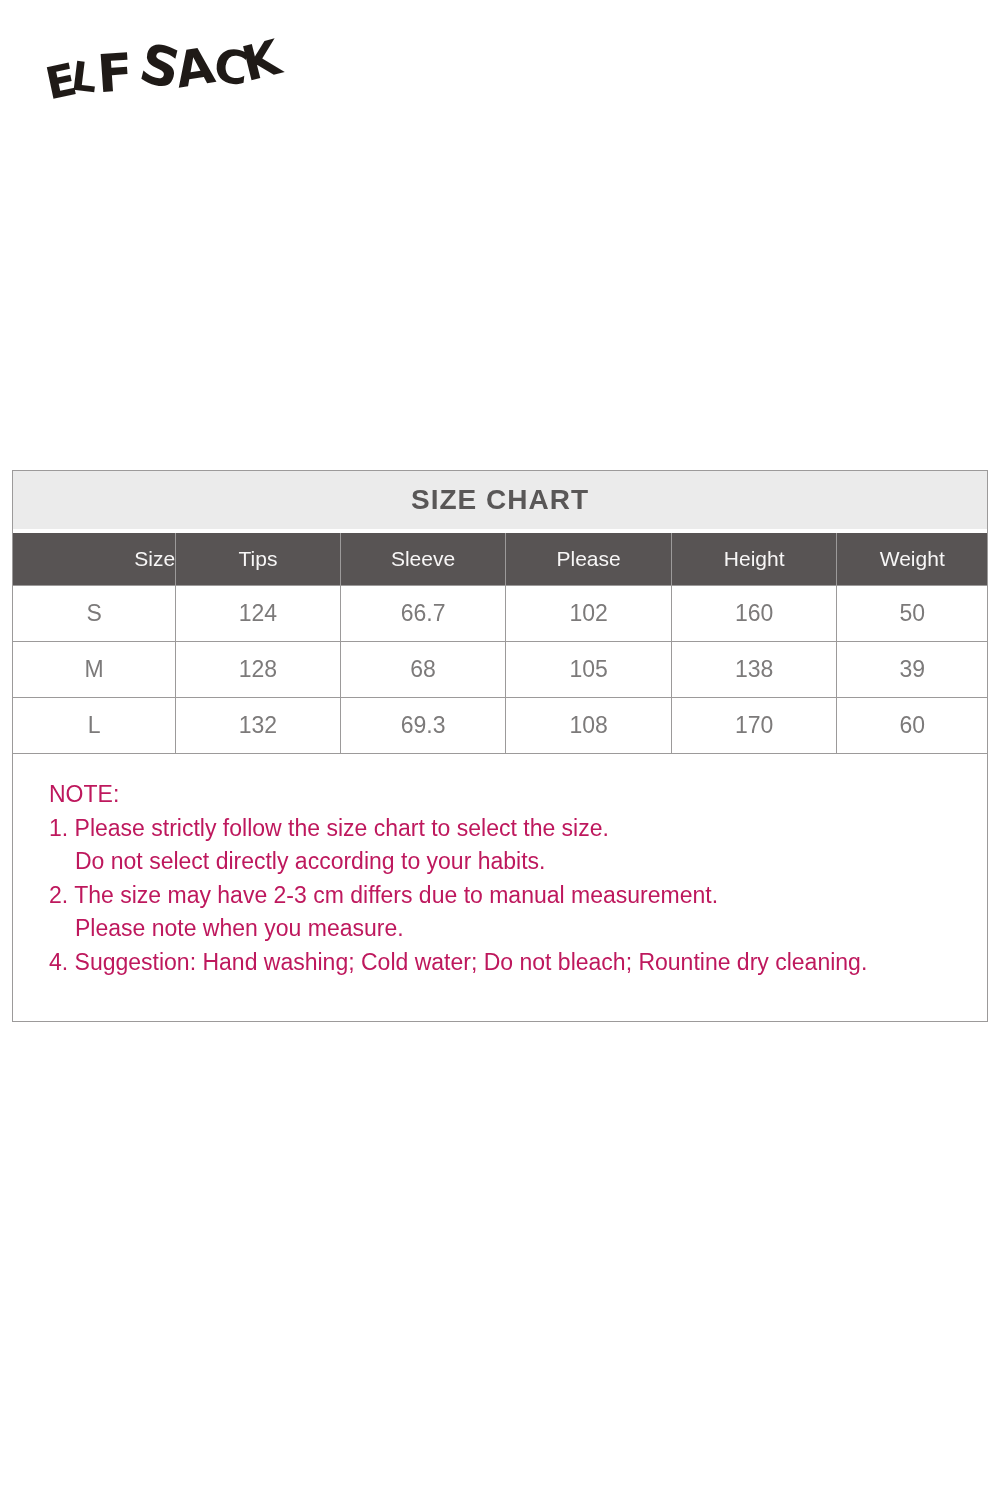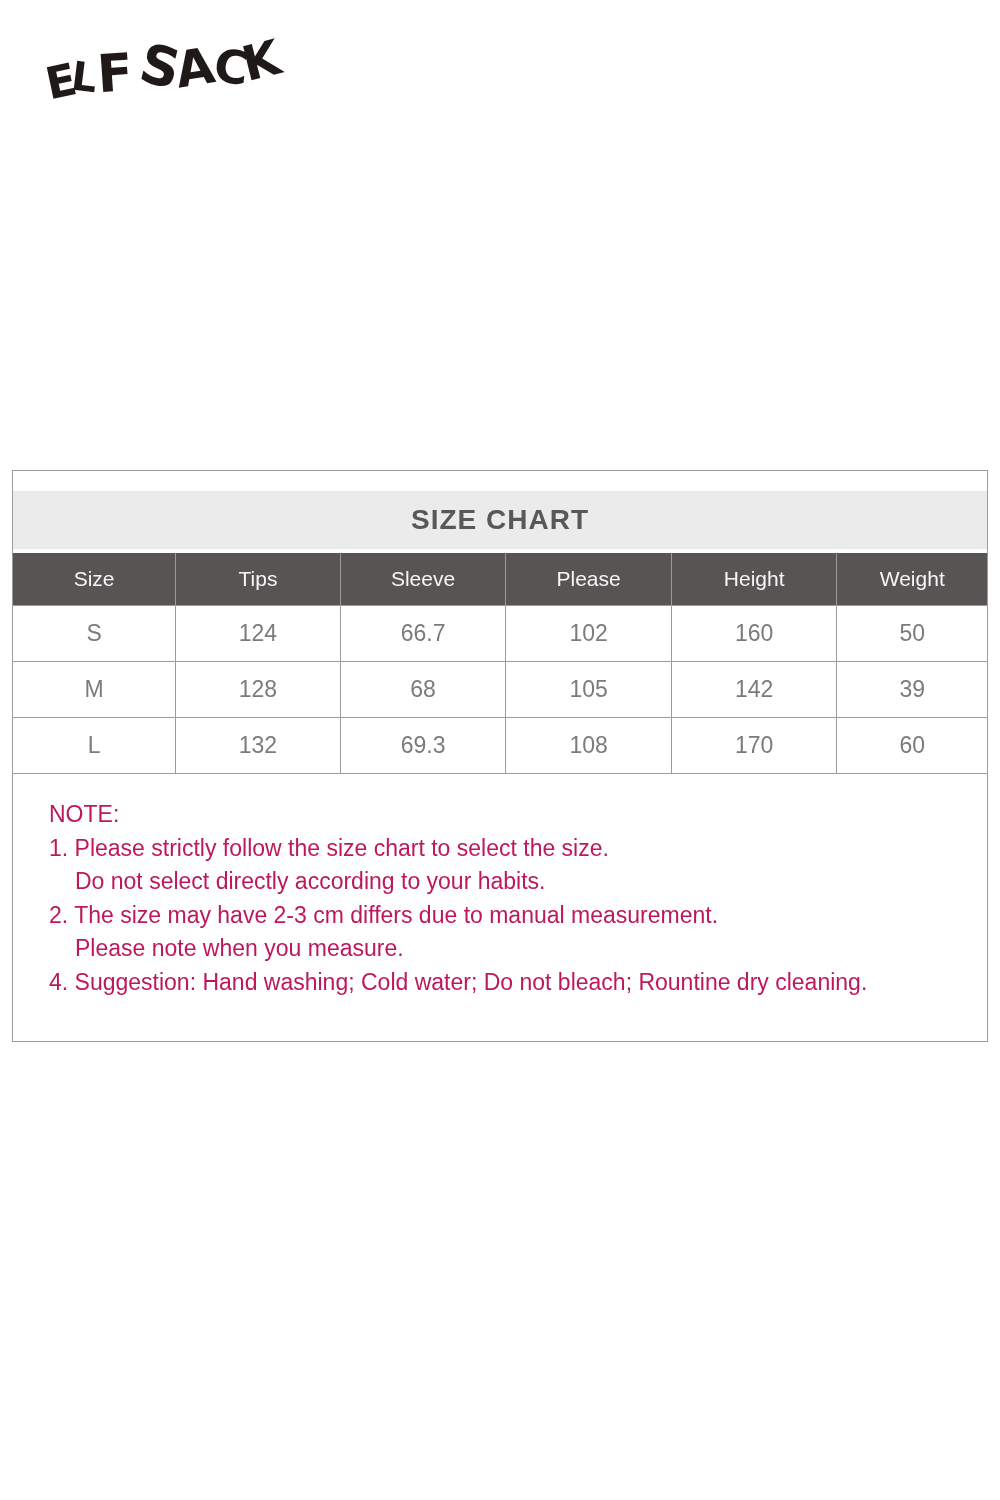"SIZE CHART" .title-band { margin-top: 20px -> none }
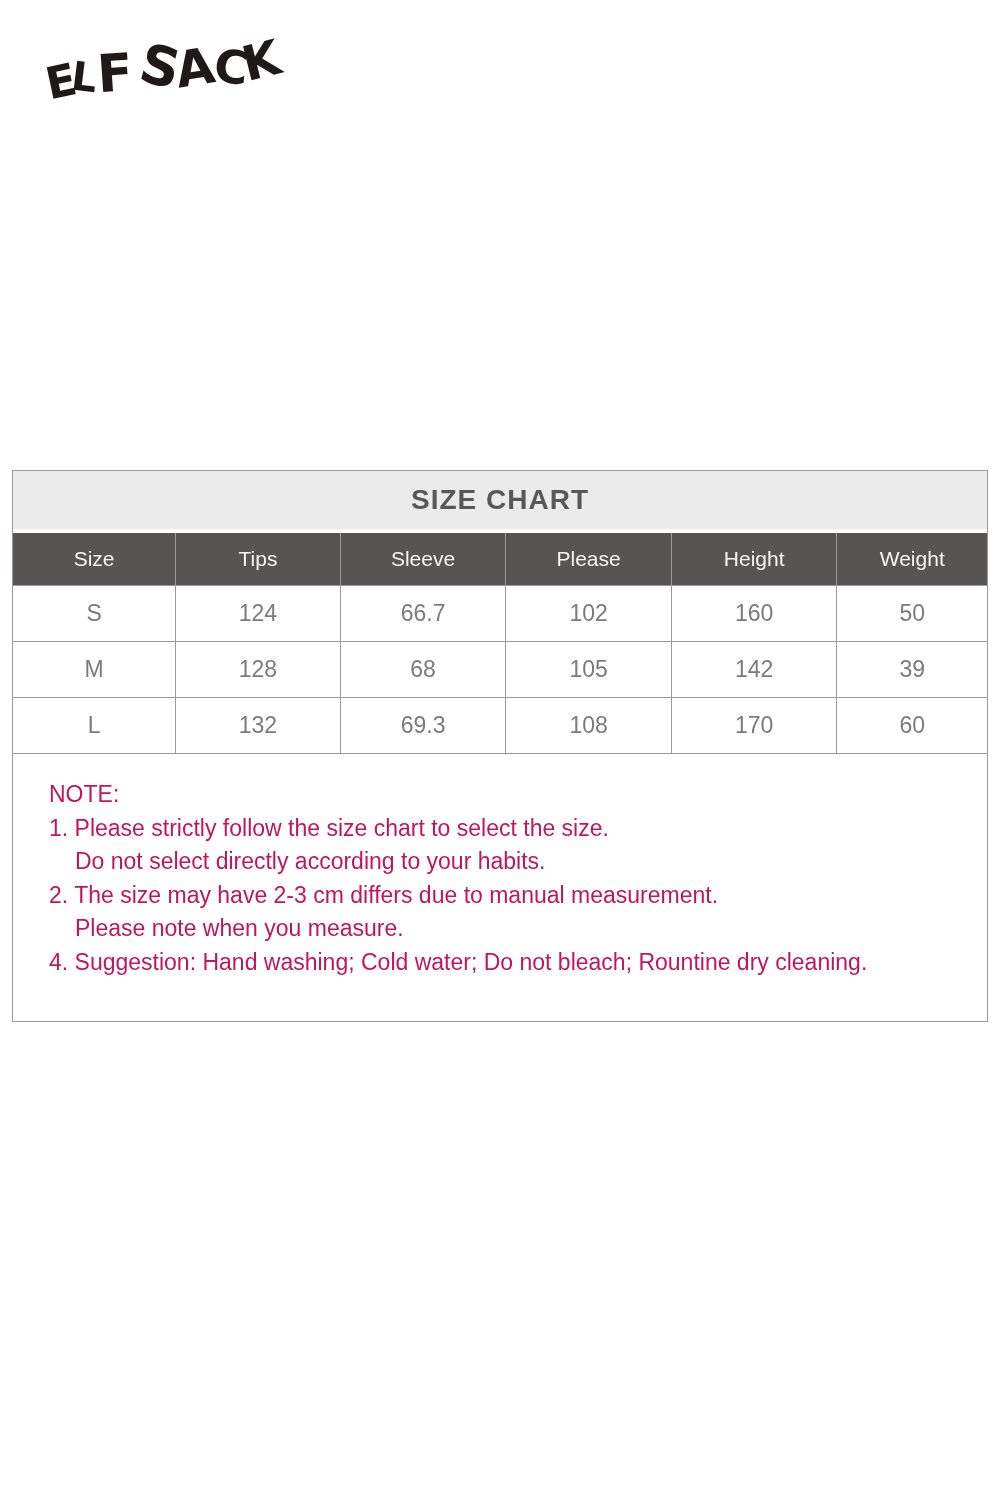"Size" .size-table th:first-child { text-align: none -> right }
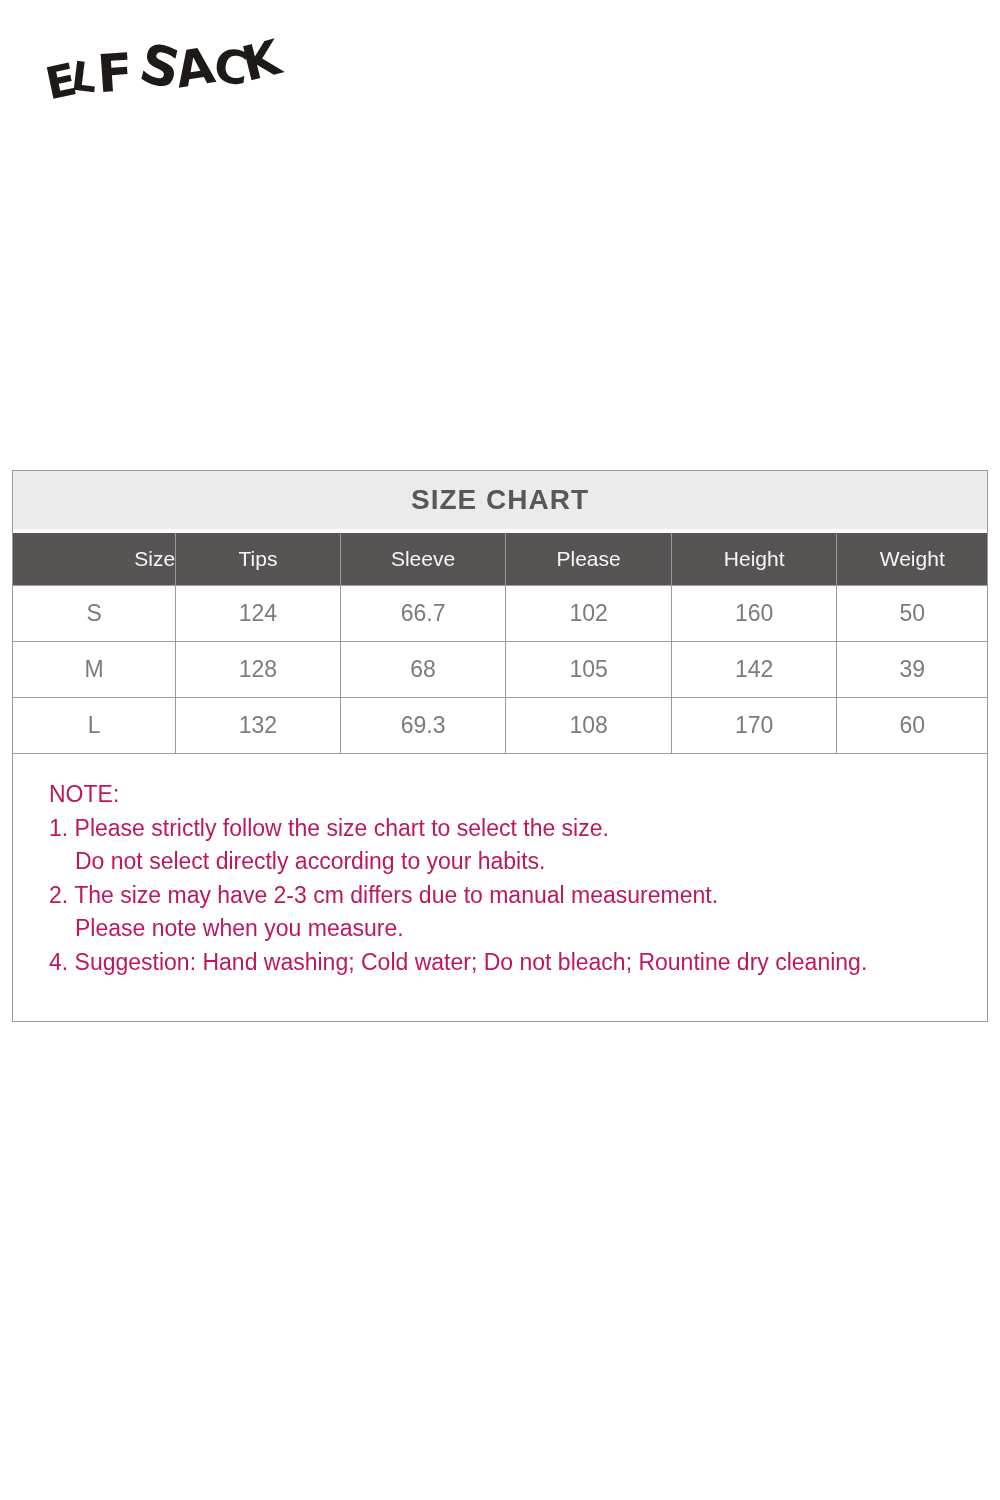"142" td { text: 142 -> 138 }
